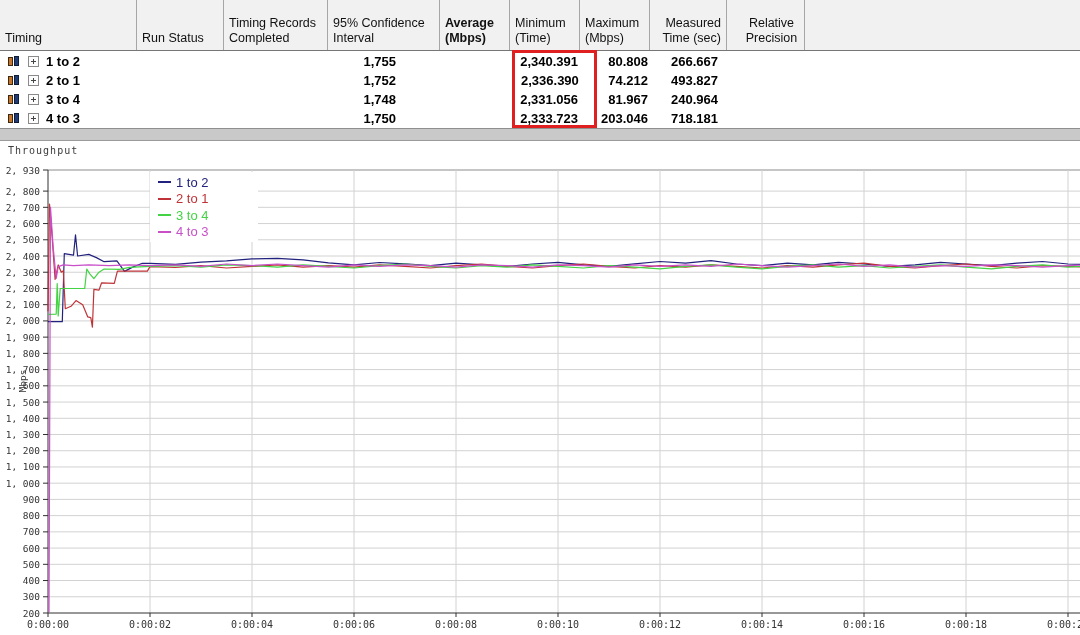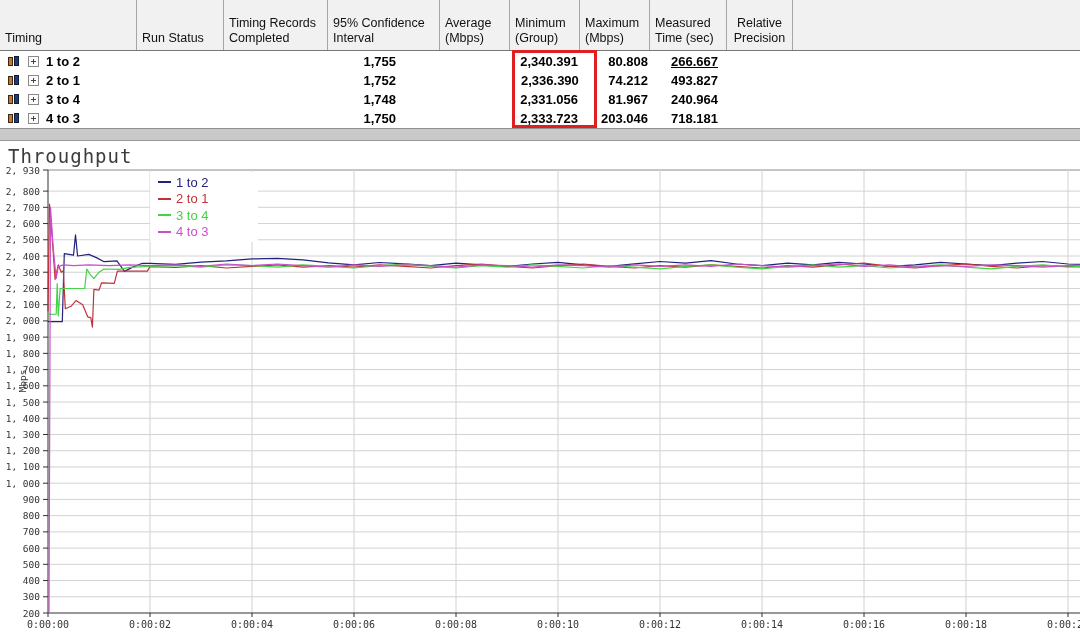"Average" div.th { font-weight: none -> bold }
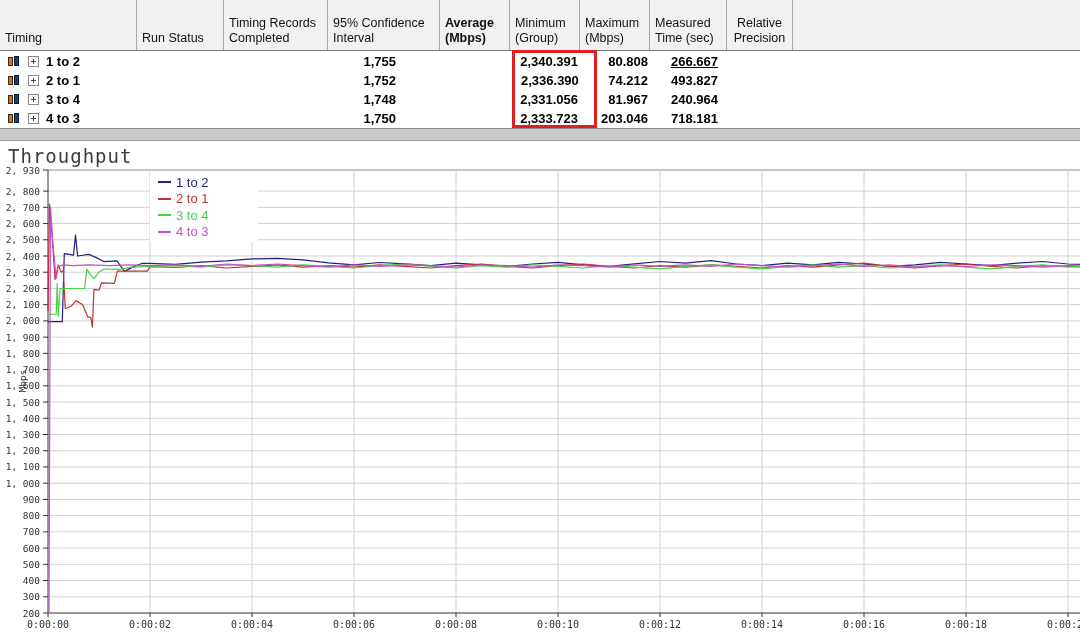"Minimum" div.th { text: Group -> Time }
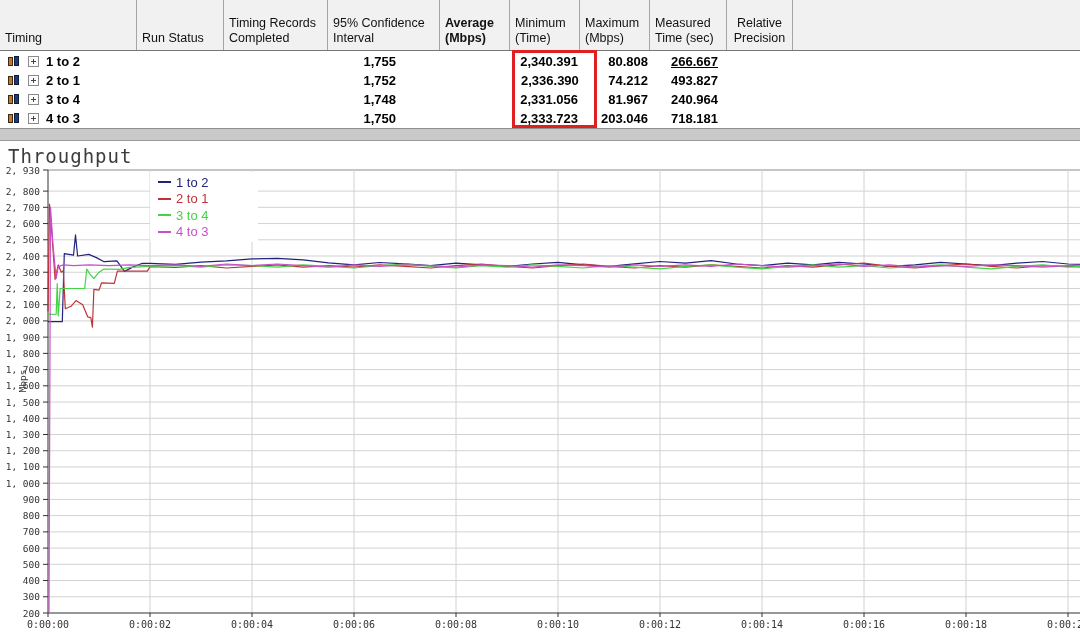"Measured" div.th { text-align: none -> right }
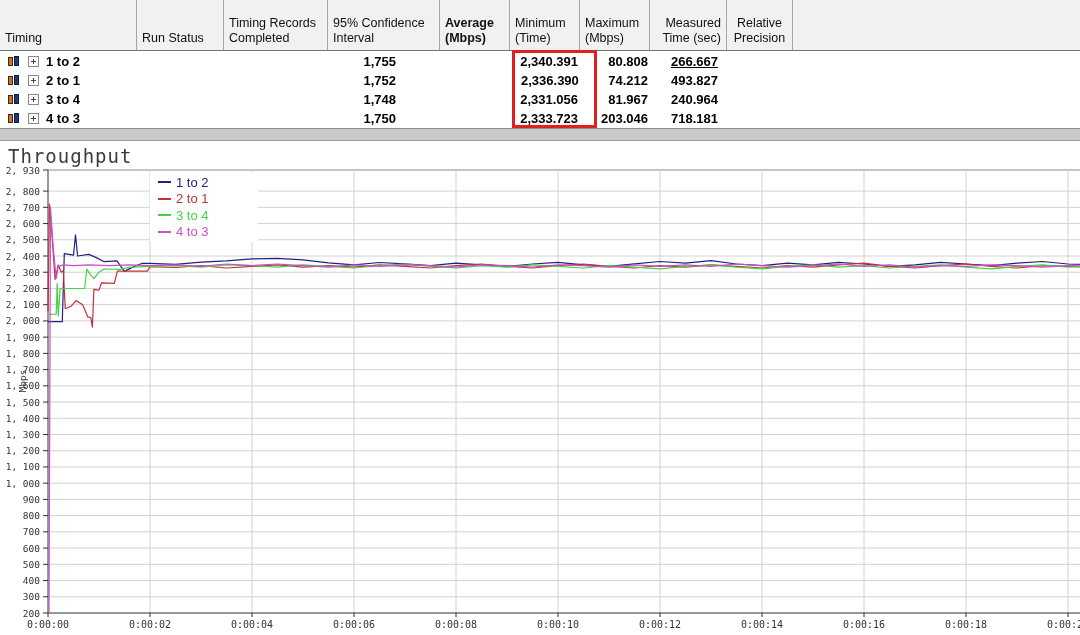"Relative" div.th { margin-left: none -> 12px }
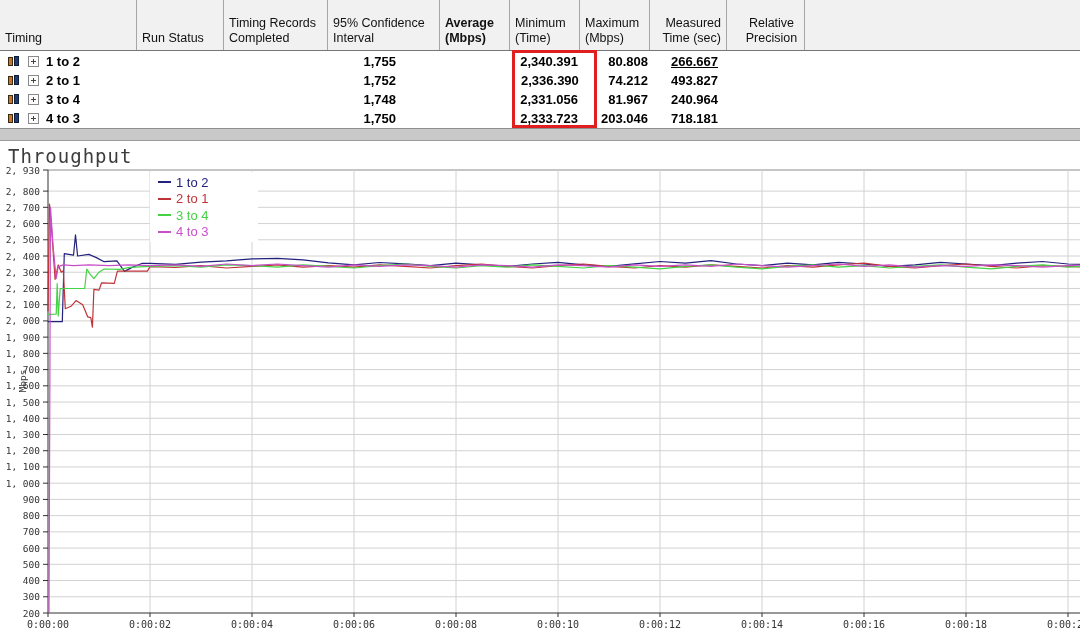"266.667" div.td { text-decoration: underline -> none }
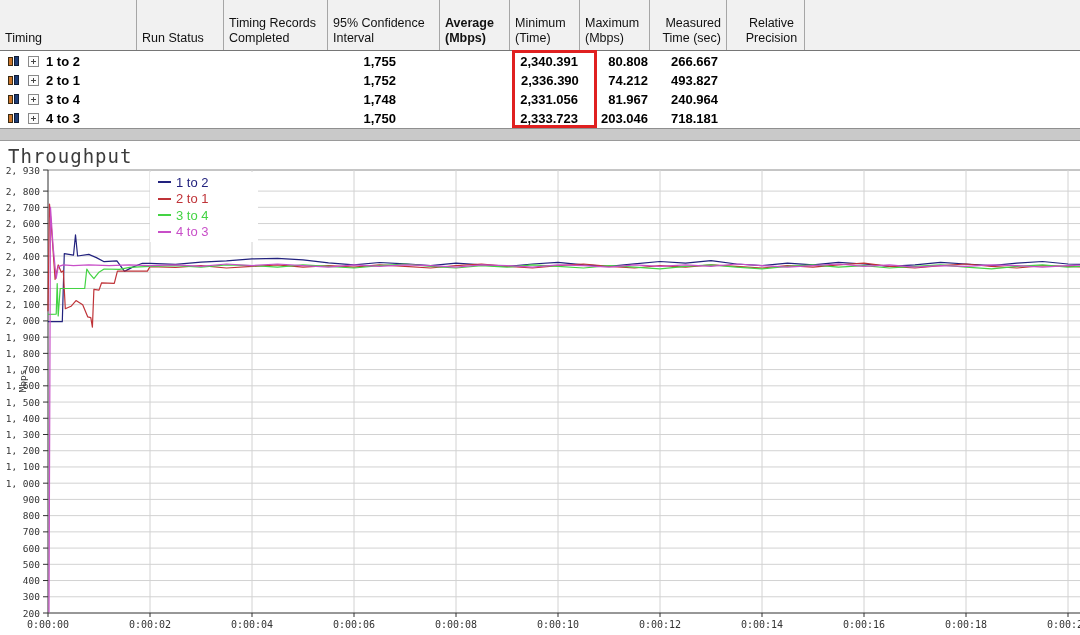"Throughput" .chart-title { font-size: 19px -> 10px }
